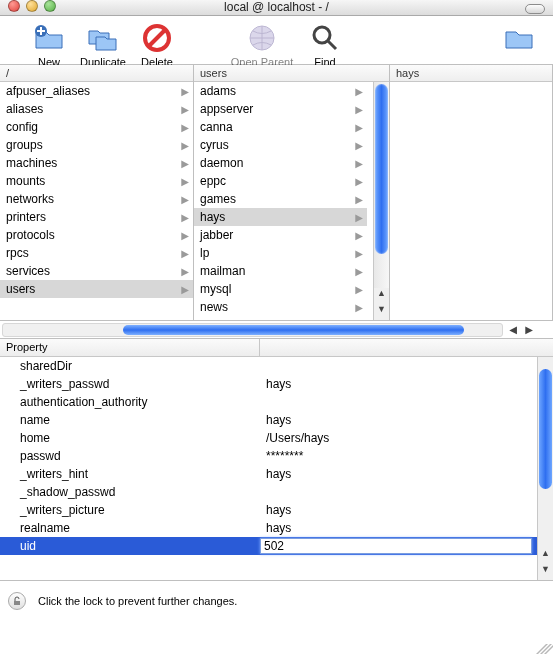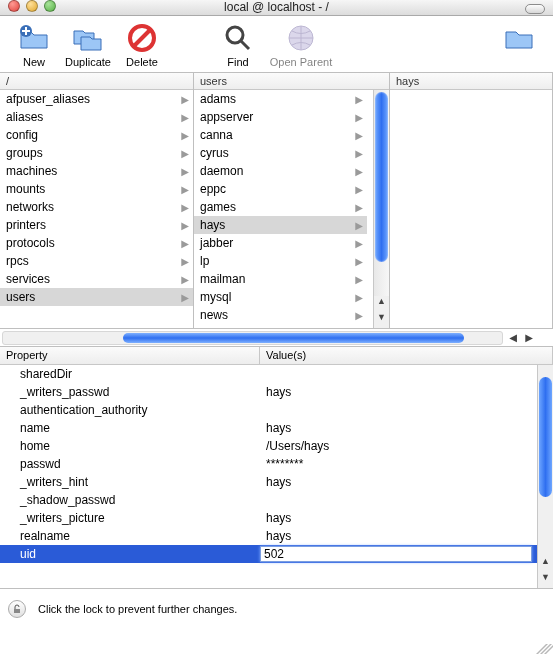"New" .toolbar { height: 57px -> 49px; padding: 6px 8px 2px 8px -> 6px 8px 2px 23px }
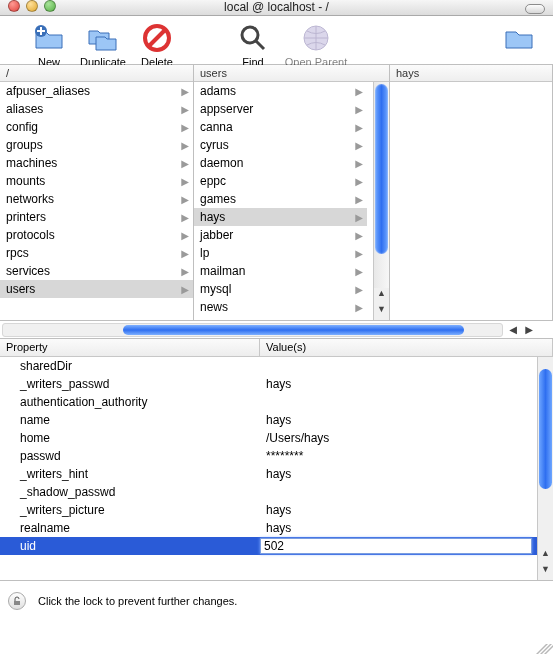"Find" div.tbtn { order: before "Open Parent" -> after "Open Parent" }
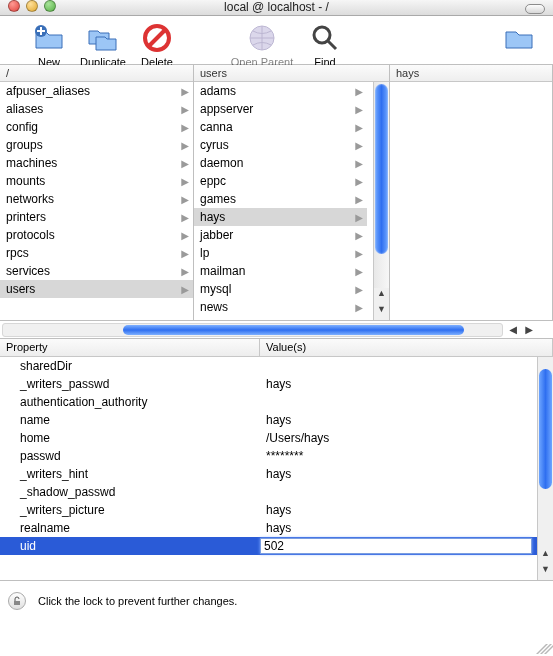"Value(s)" div.th { html: <div>Value(s)</div> -> none }
